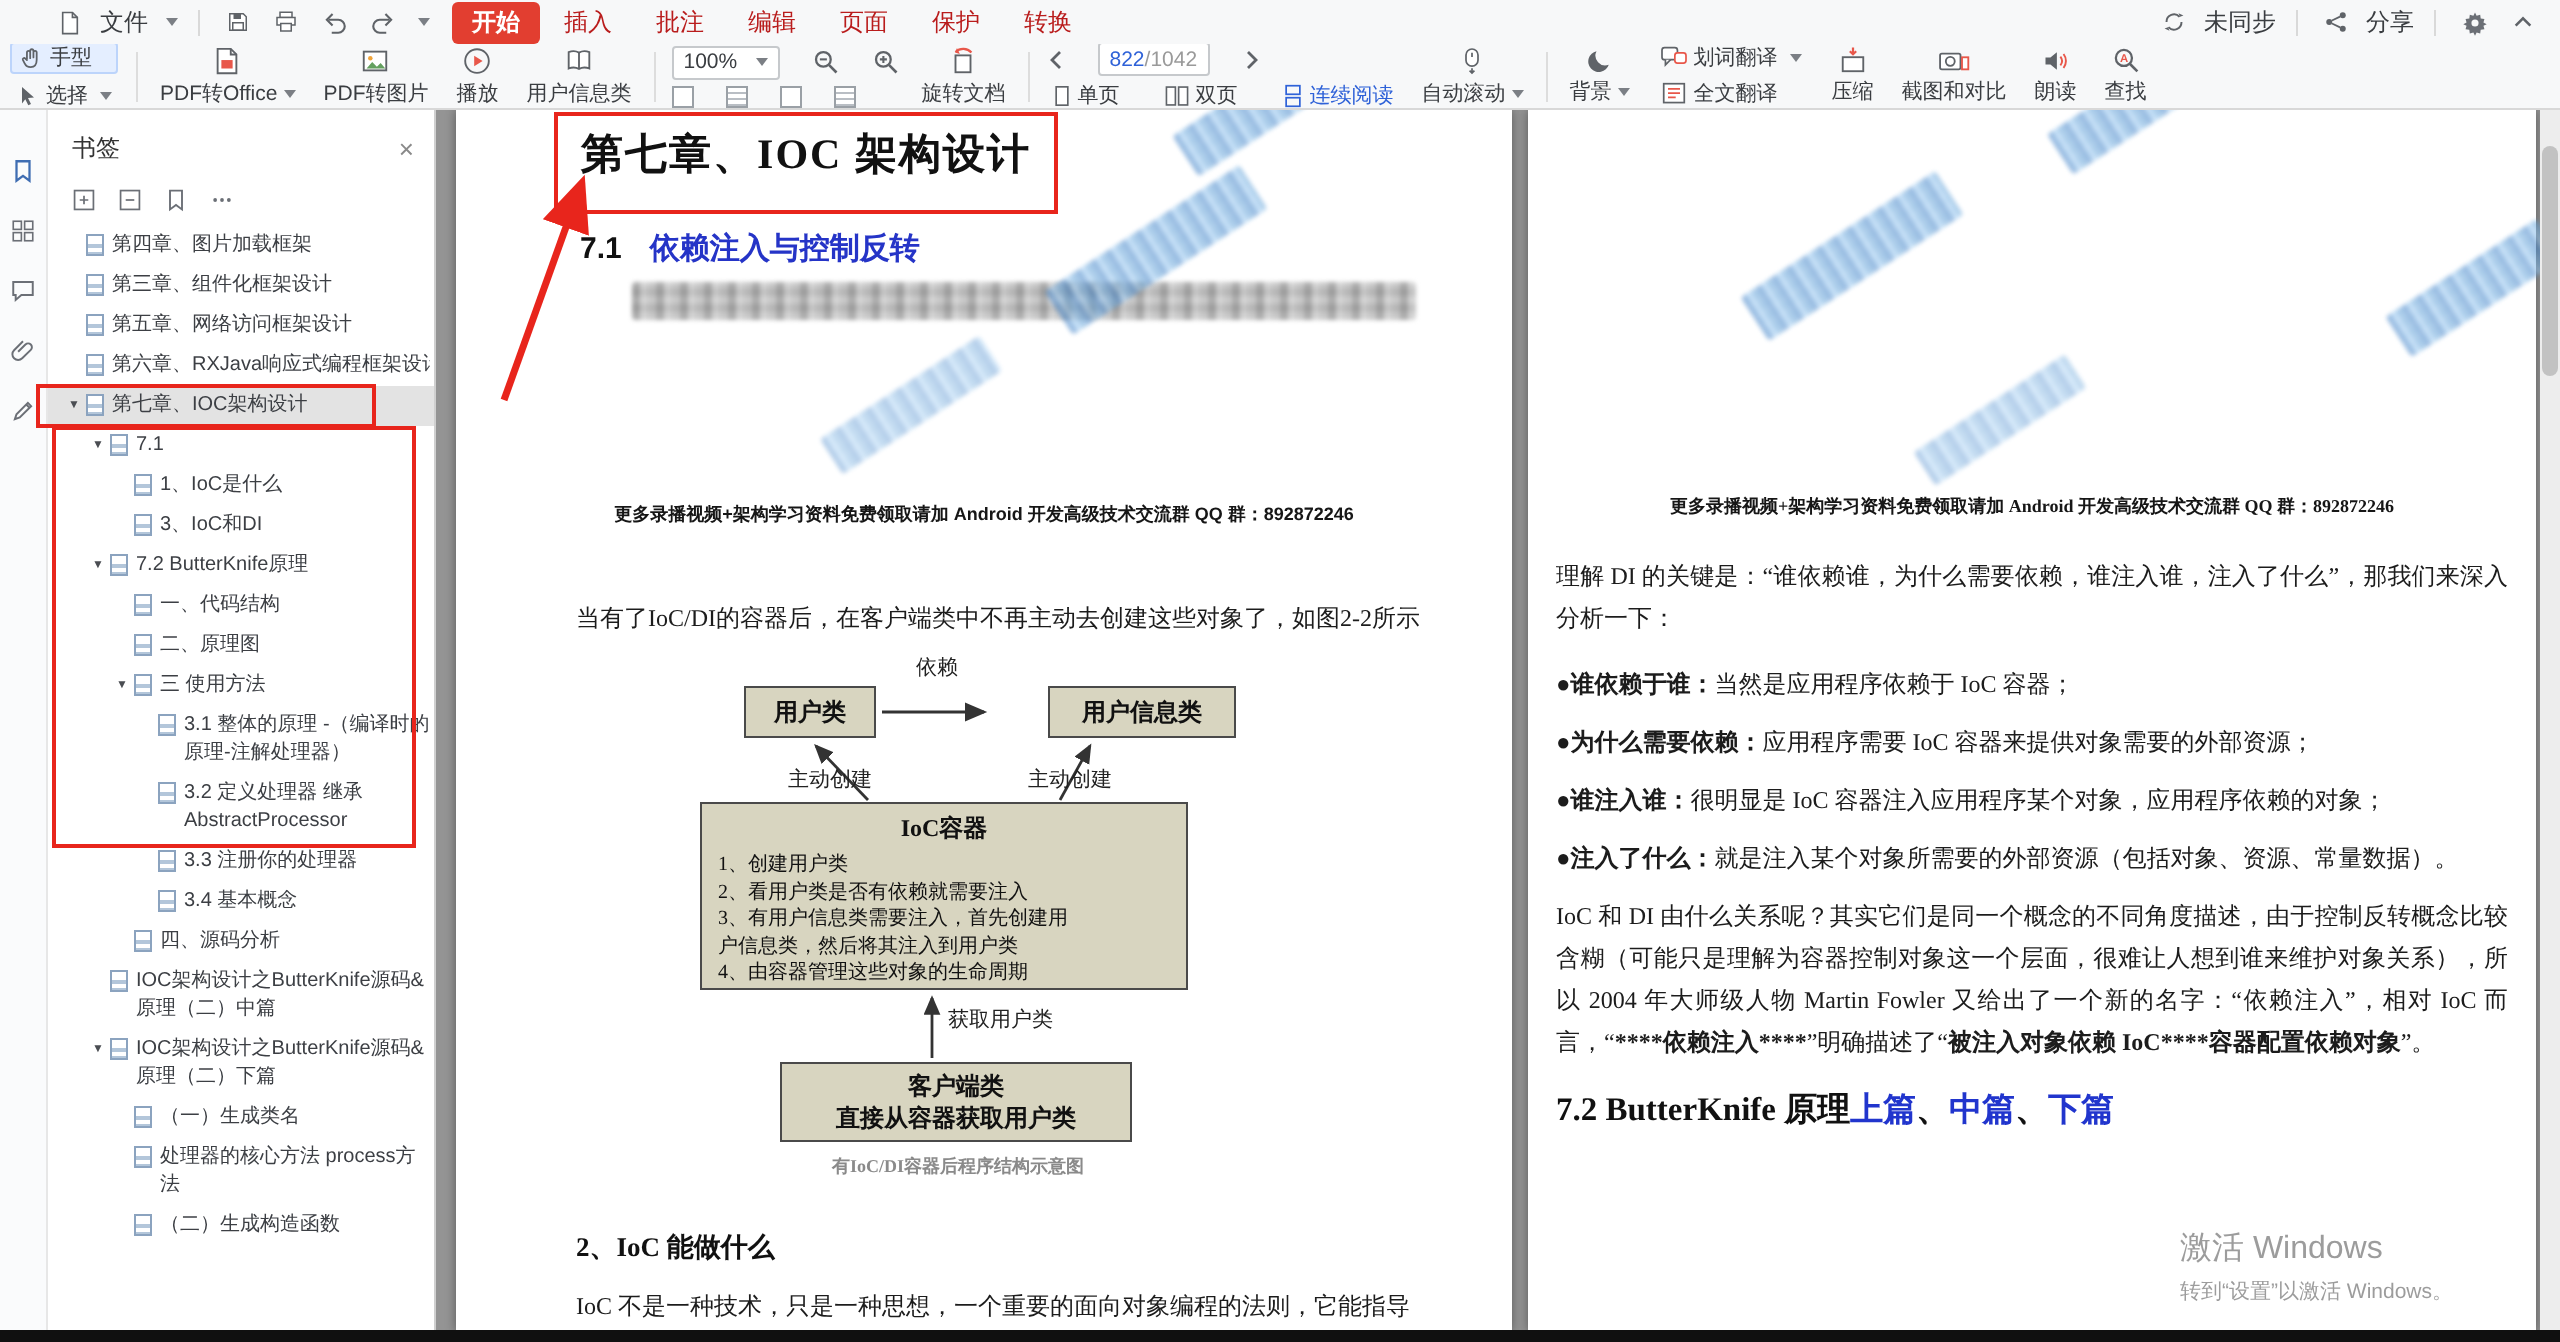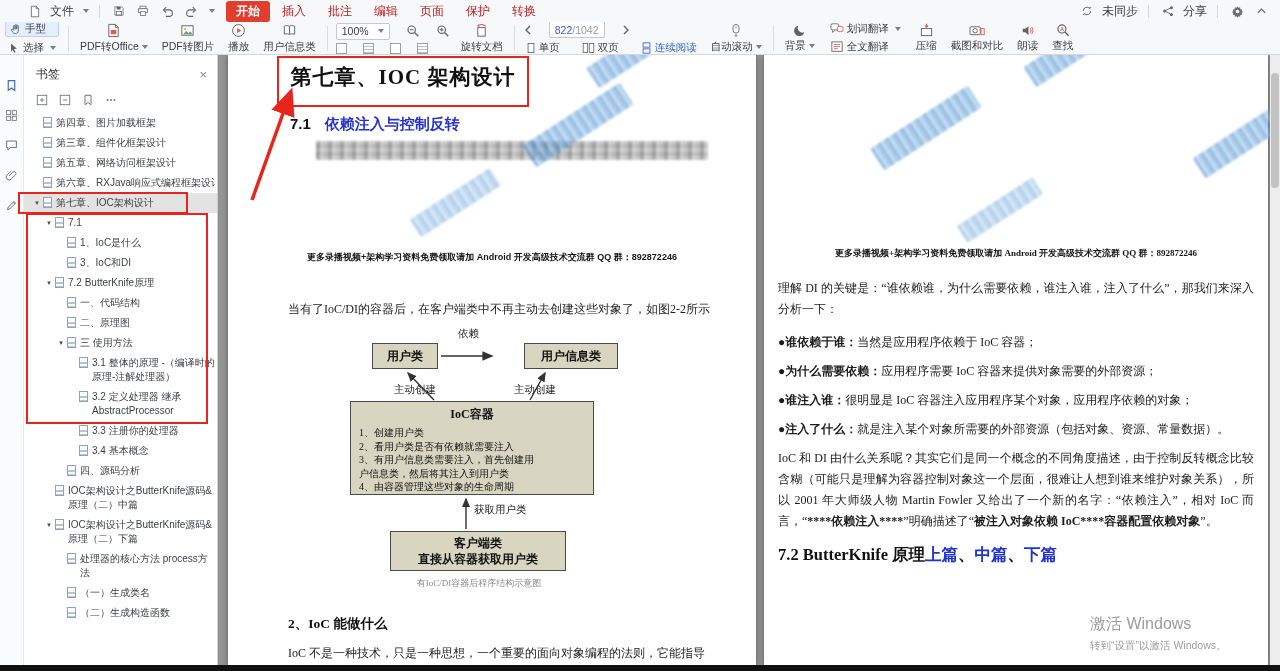"IoC 和 DI" span { text: 2001 -> 2004 }
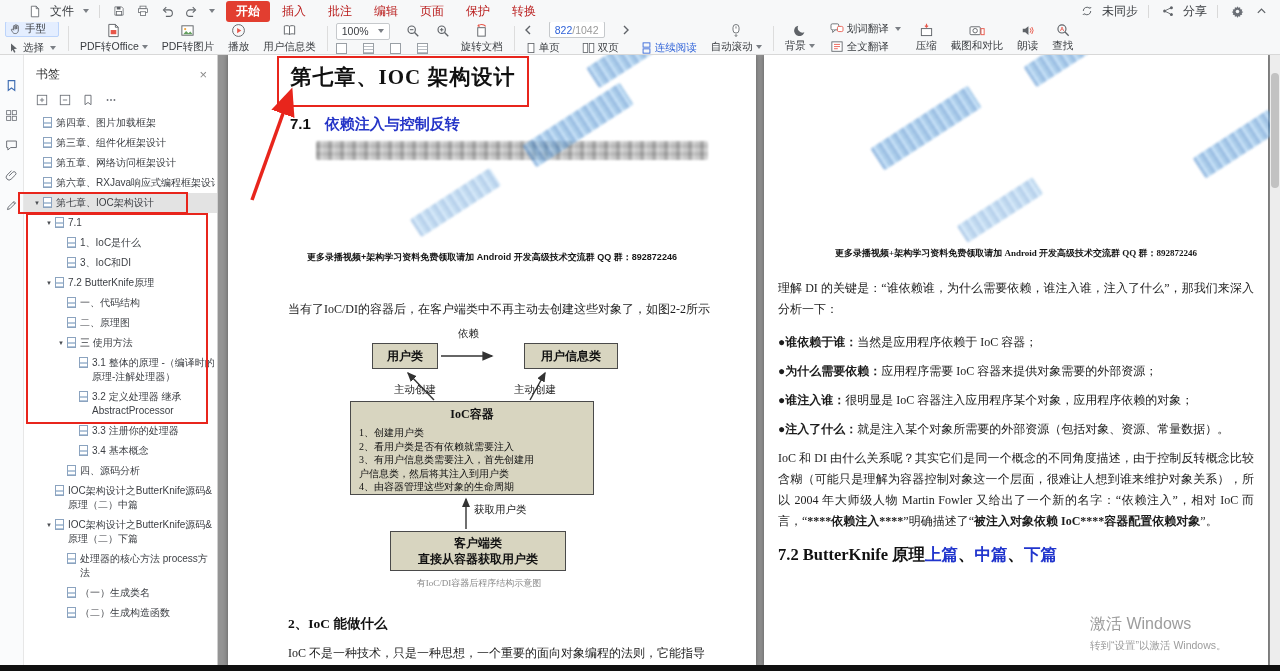"处理器的核心方法 process方法" div.bm-item { order: before "（一）生成类名" -> after "（一）生成类名" }
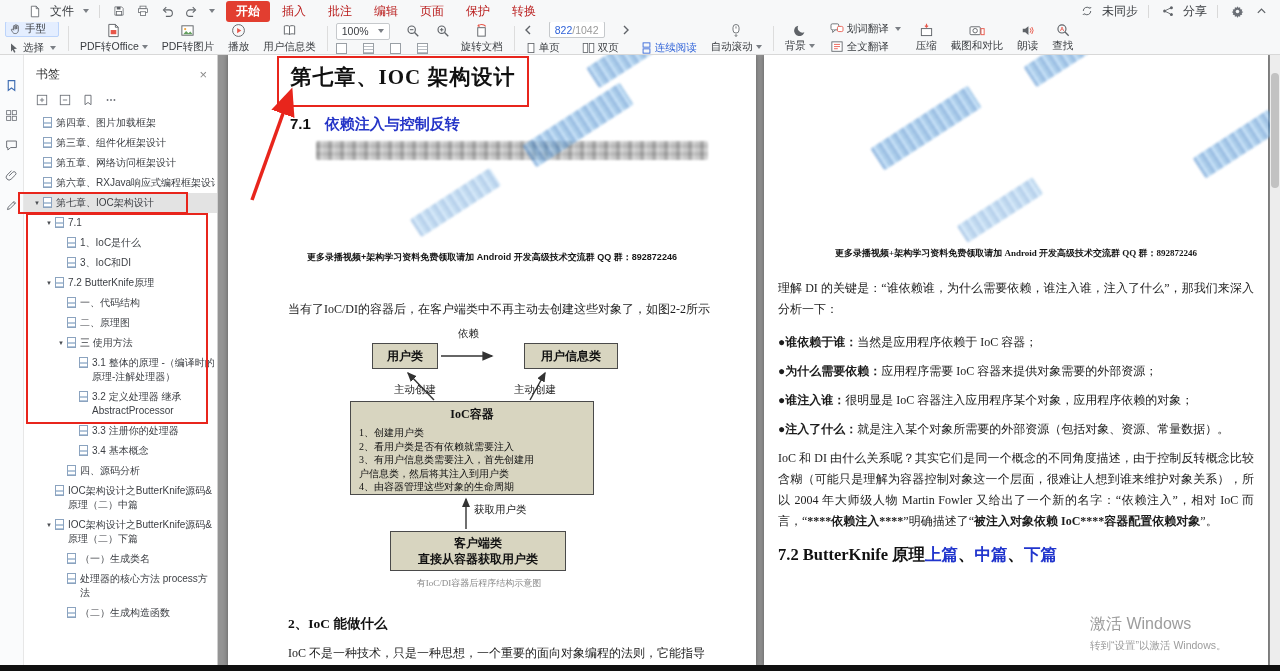"有IoC/DI容器后程序结构示意图" .dg-cap { font-weight: none -> bold }
